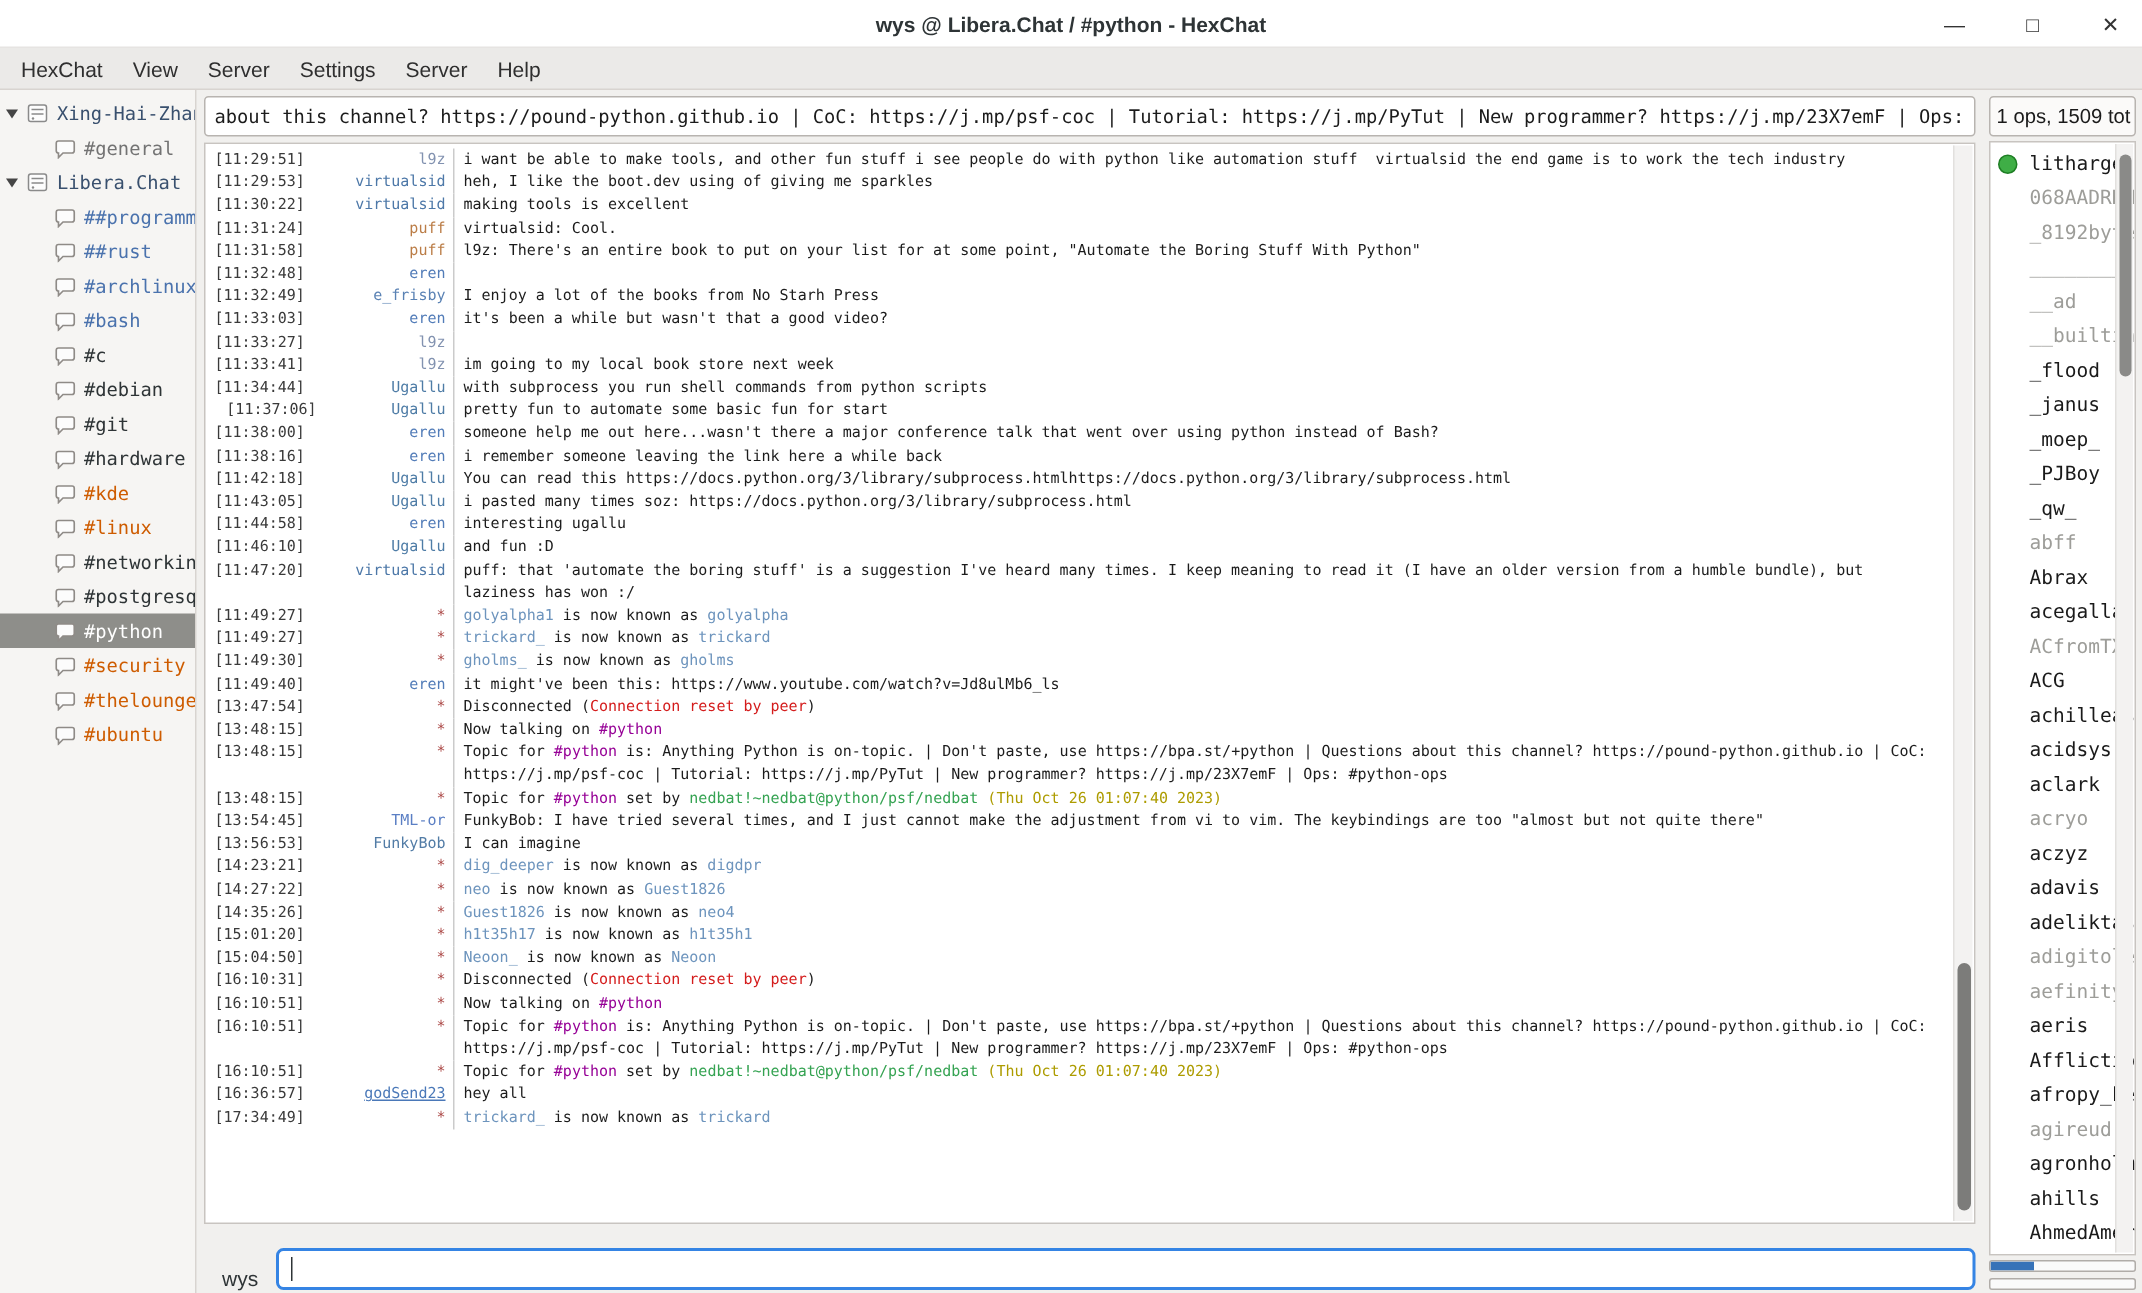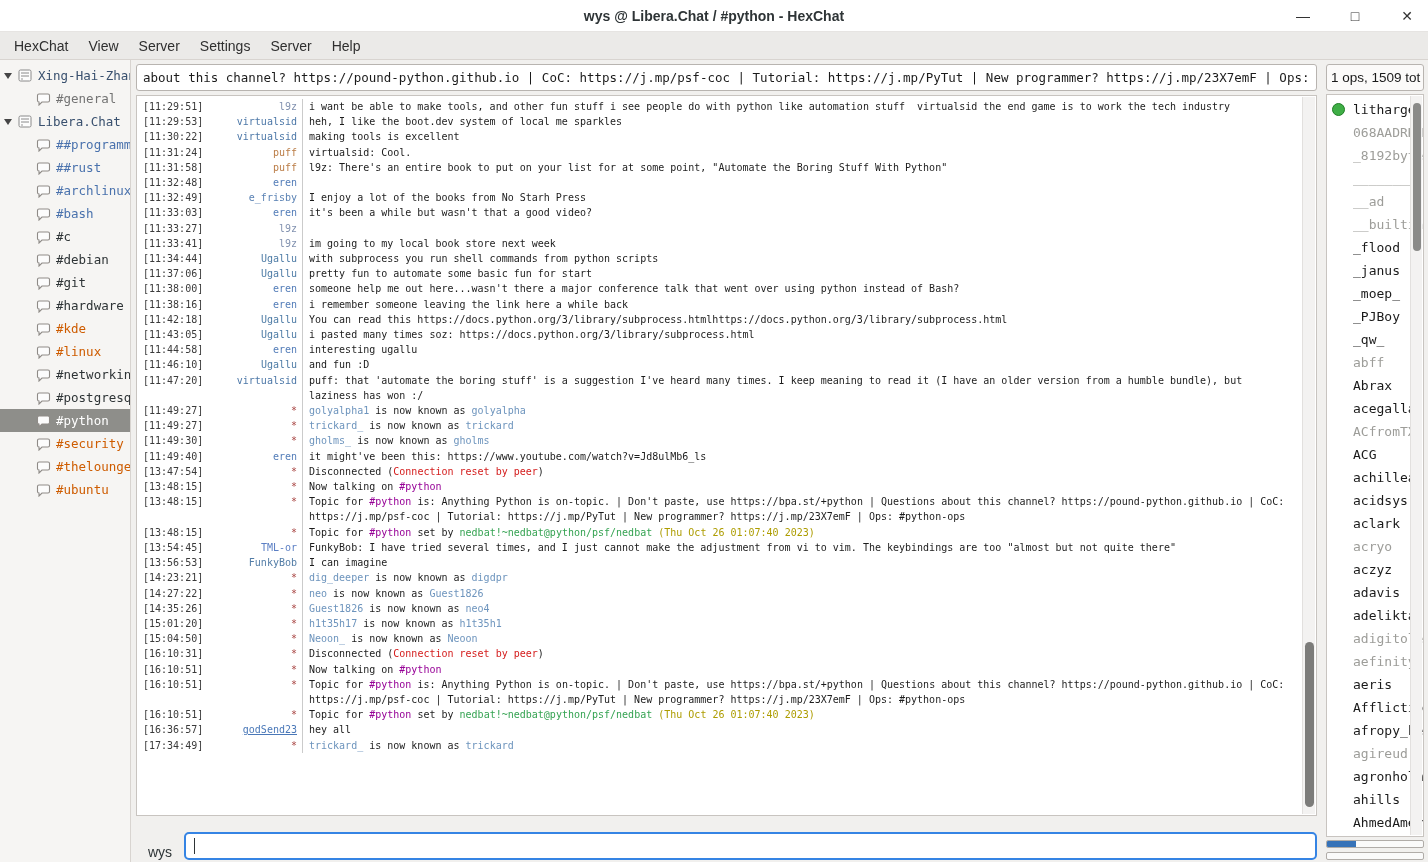"heh, I like the boot.dev" span { text: system of local -> using of giving }
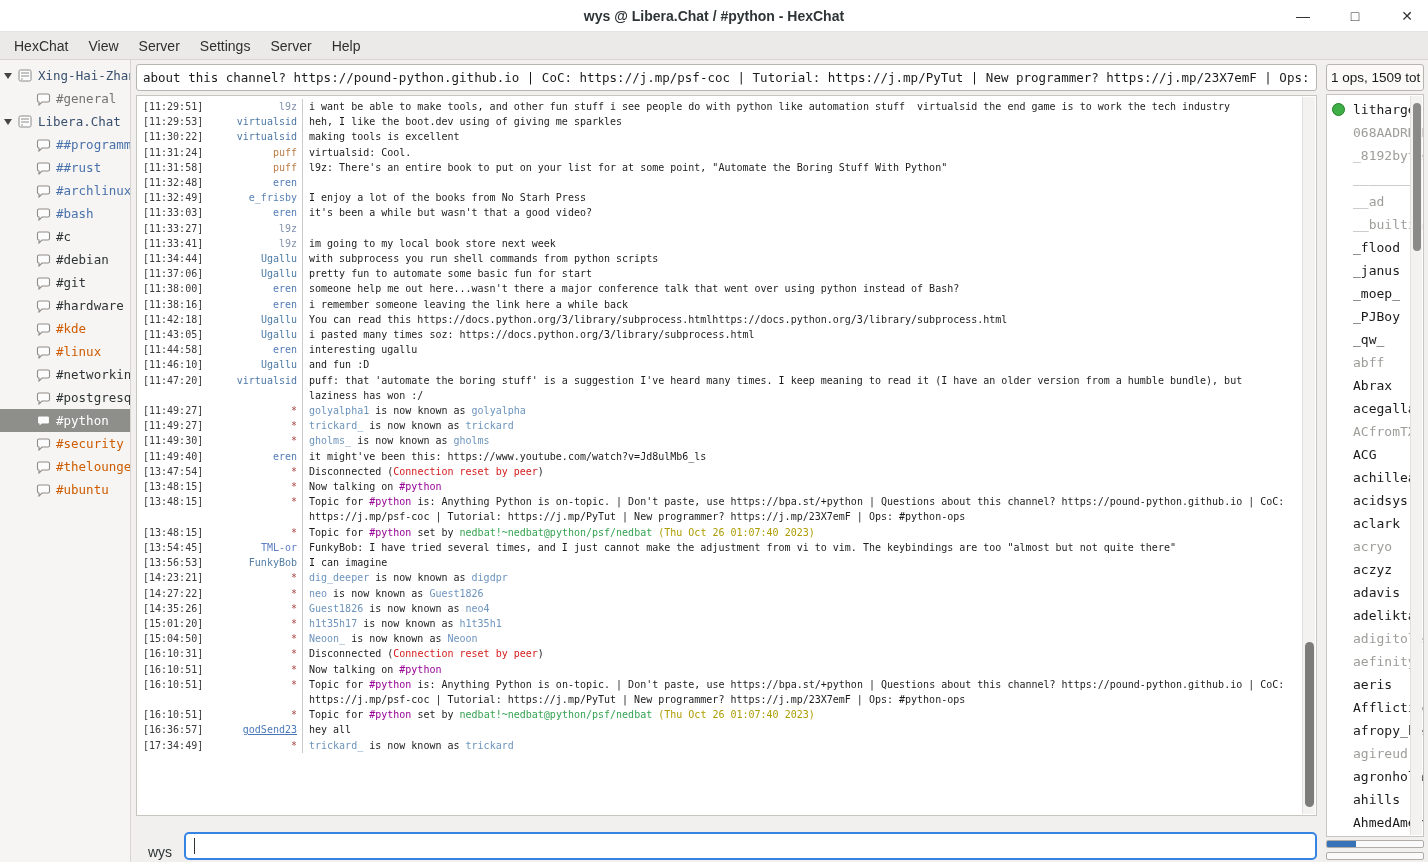"[11:37:06]" div.c-ts { text-align: none -> center }
